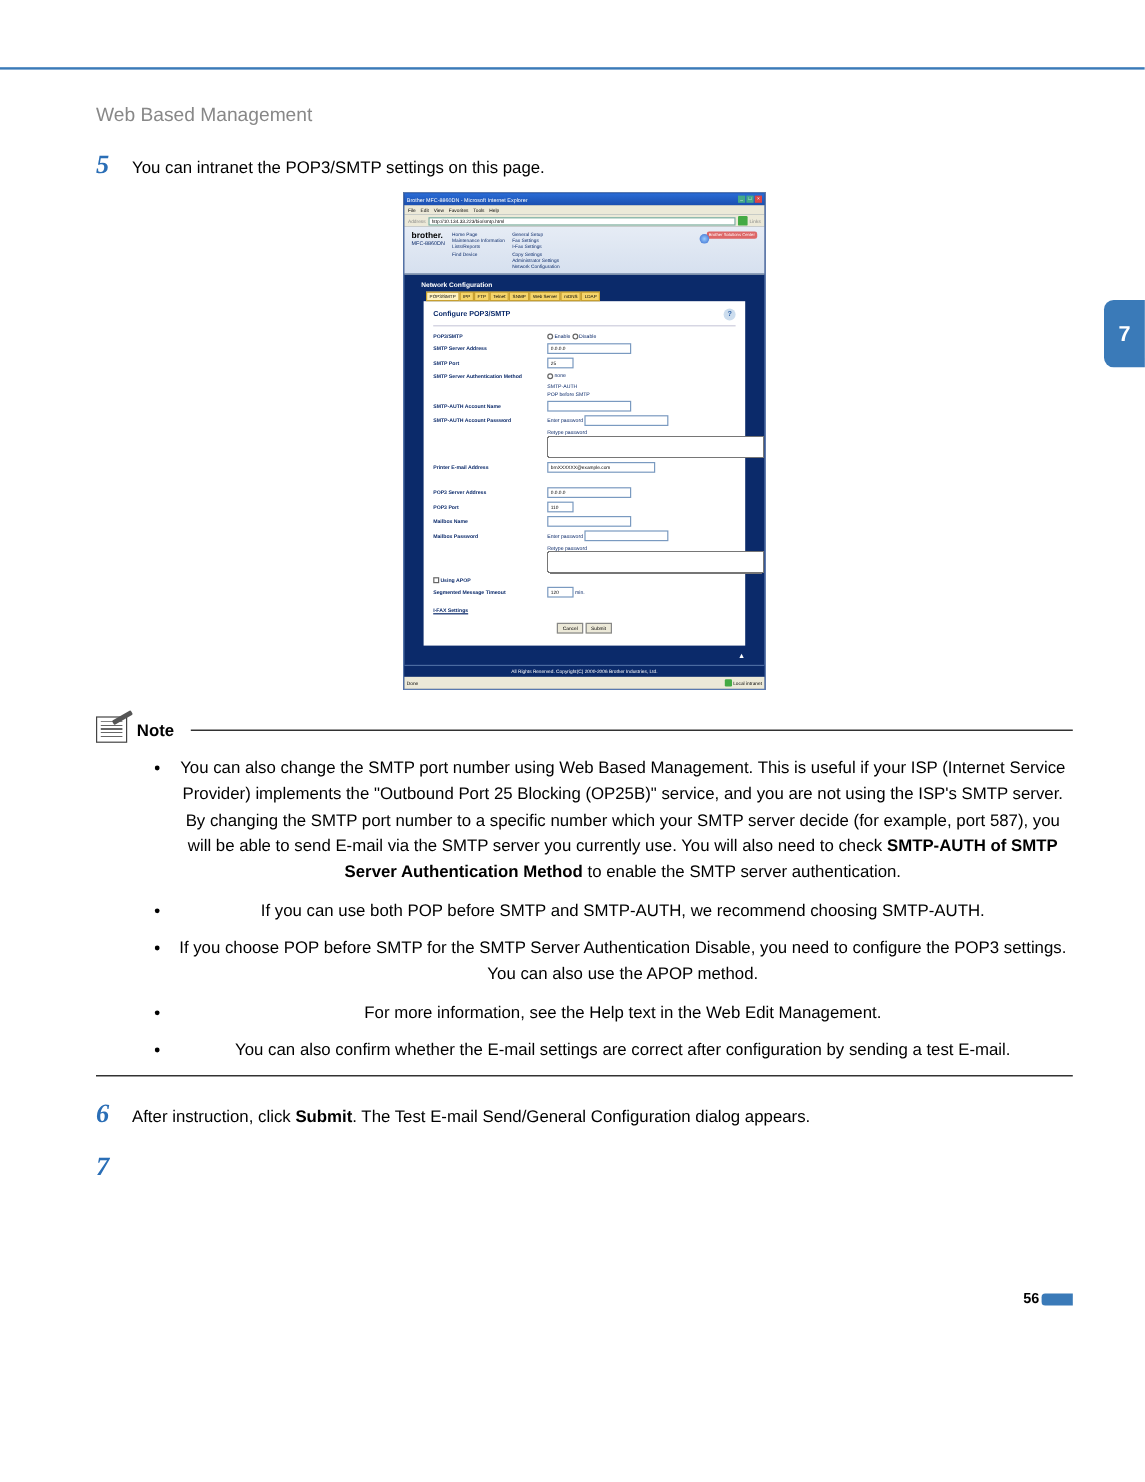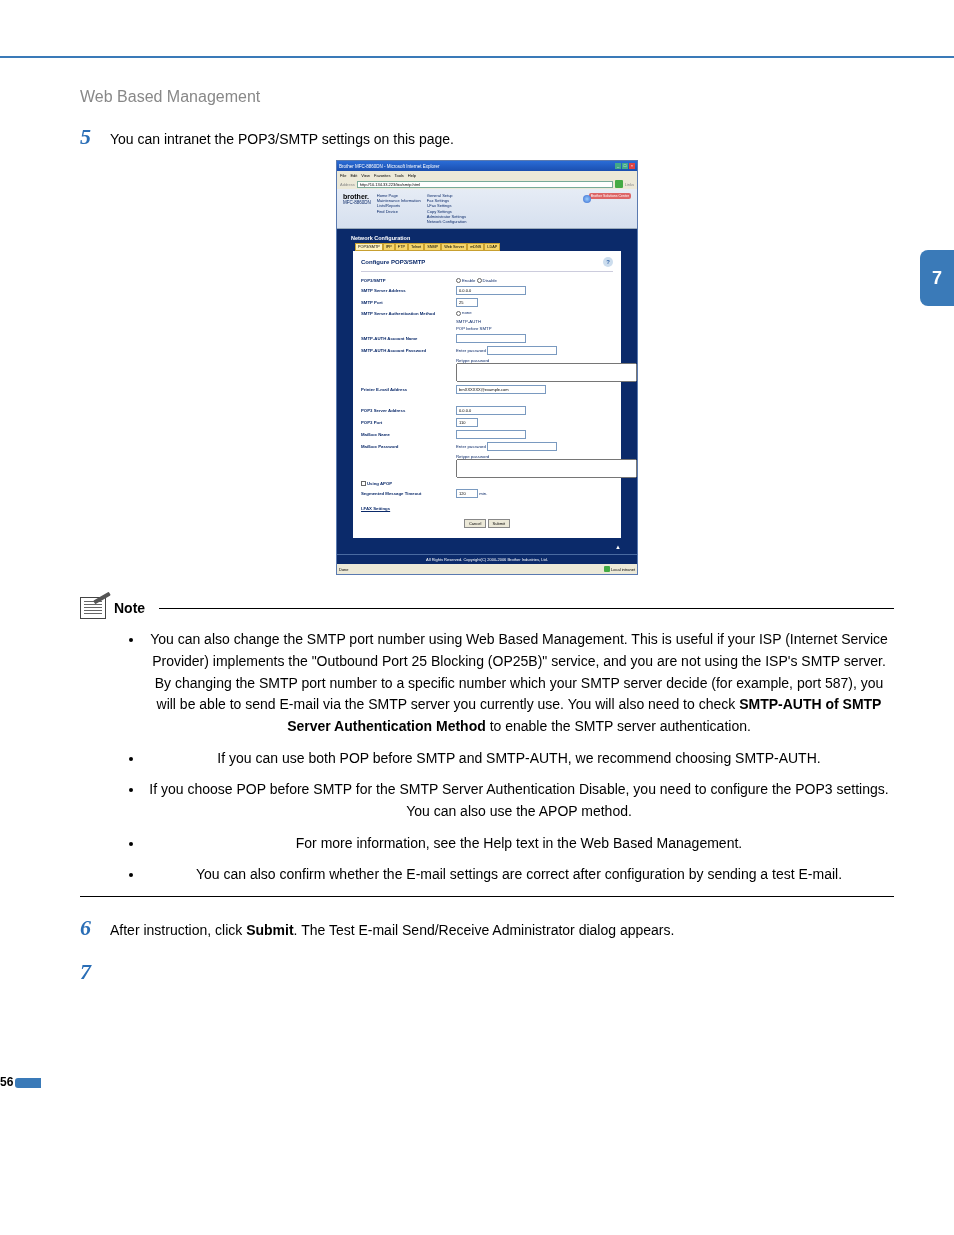"For more information, see the" span { text: Based -> Edit }
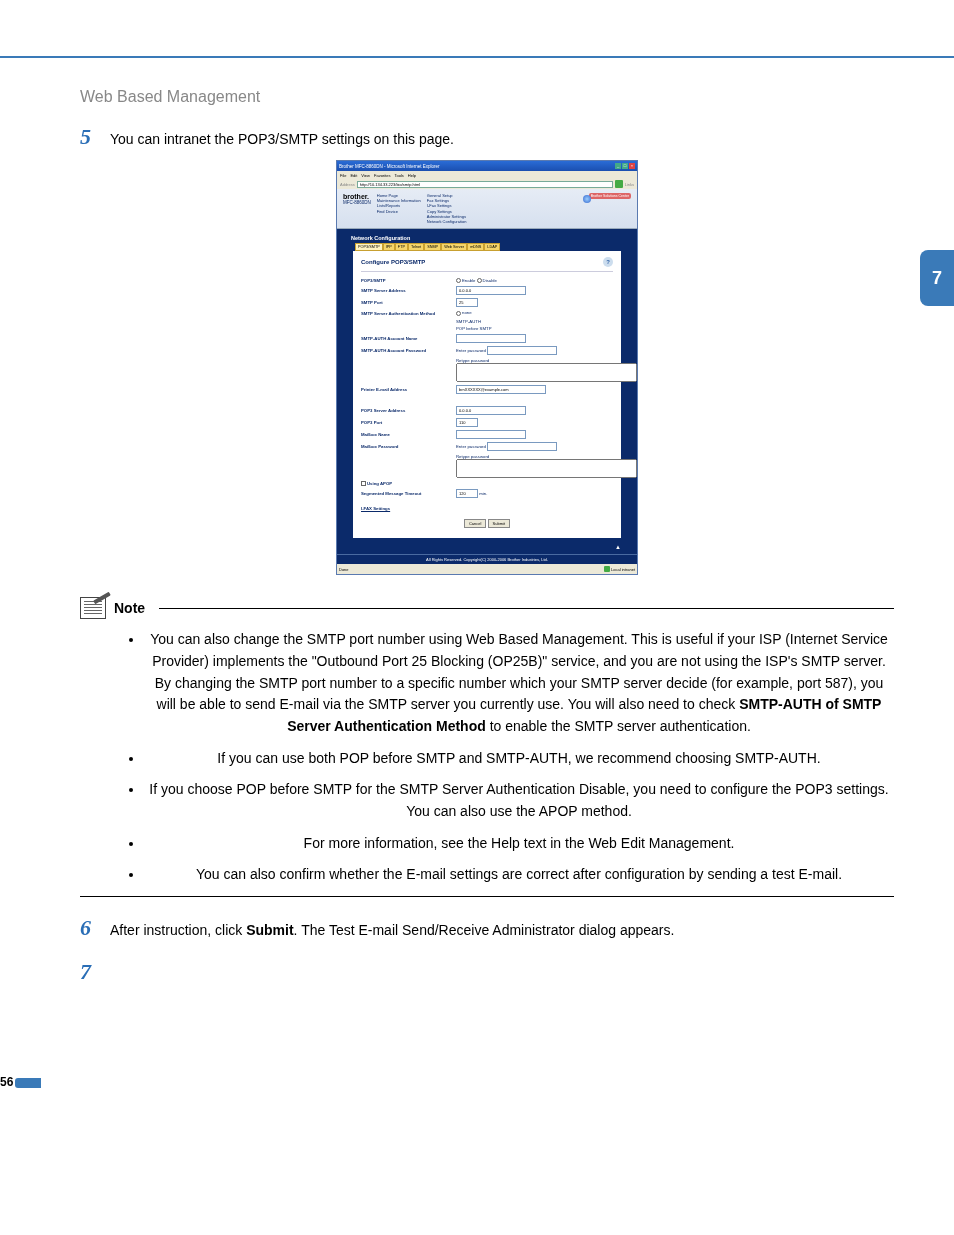". The Test E-mail Send/Receive" span { text: Send/Receive Administrator -> Send/General Configuration }
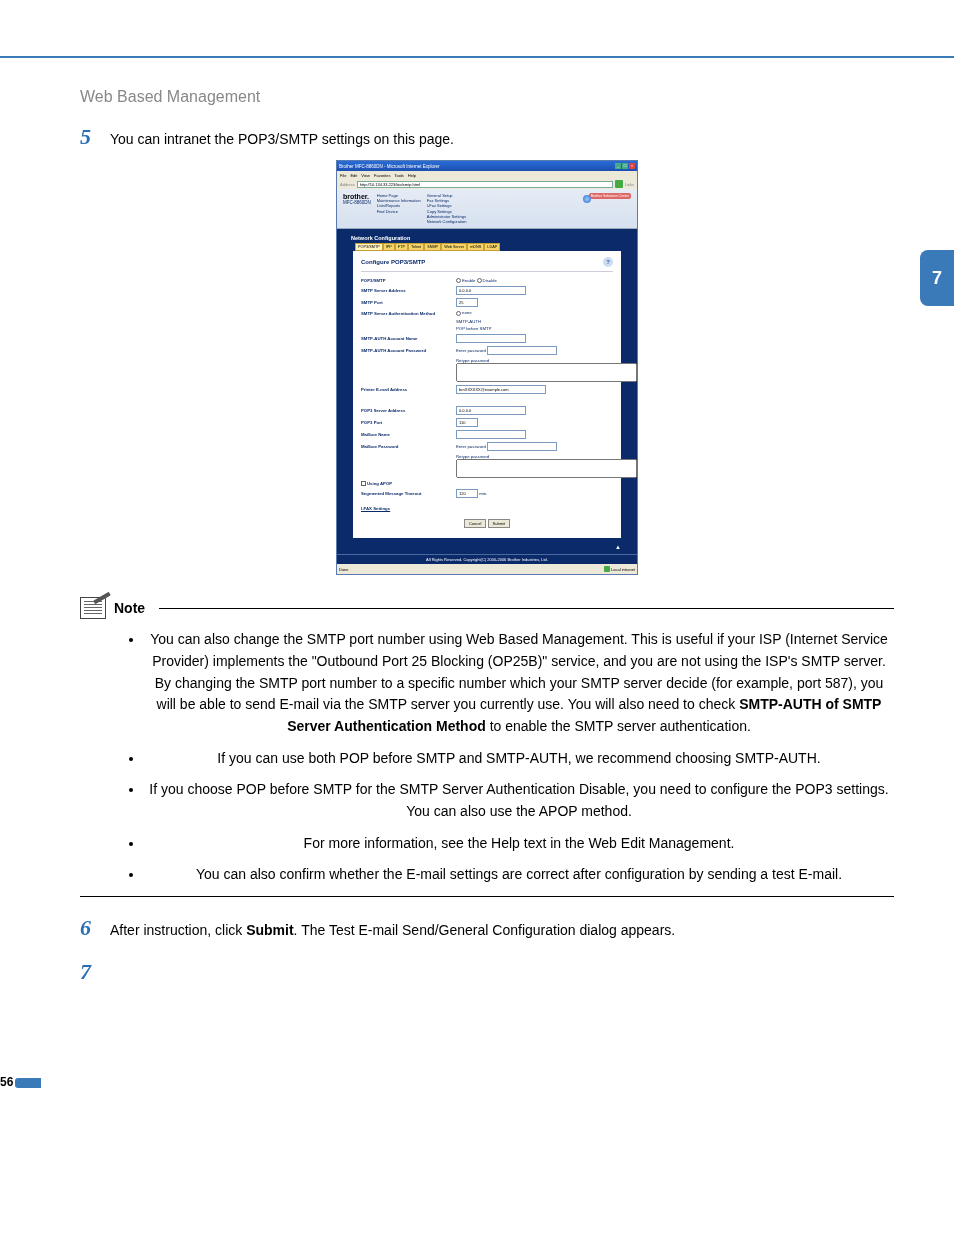"56" .pagefoot { text-align: left -> right }
